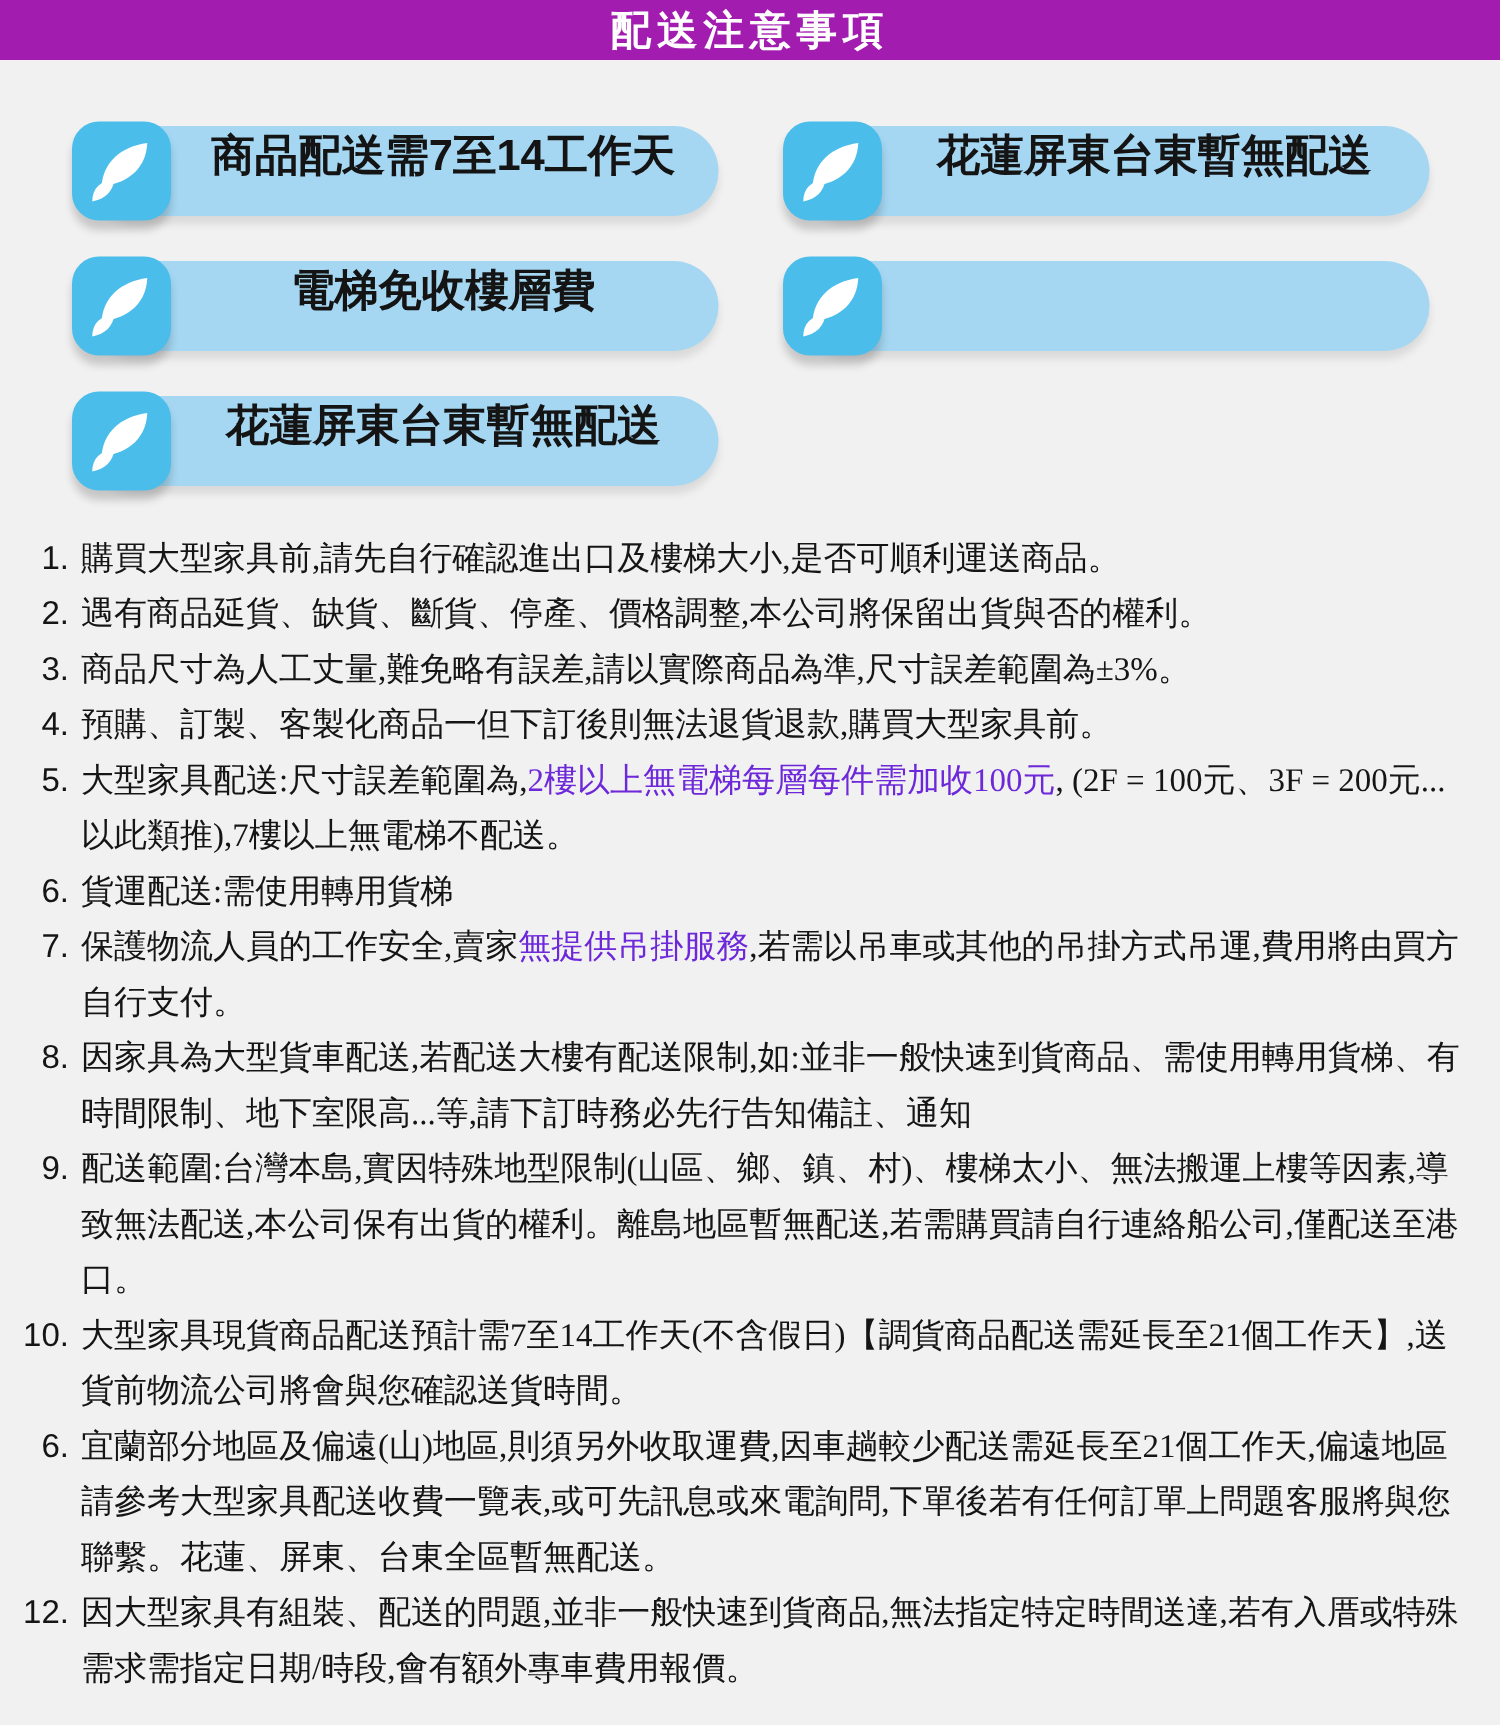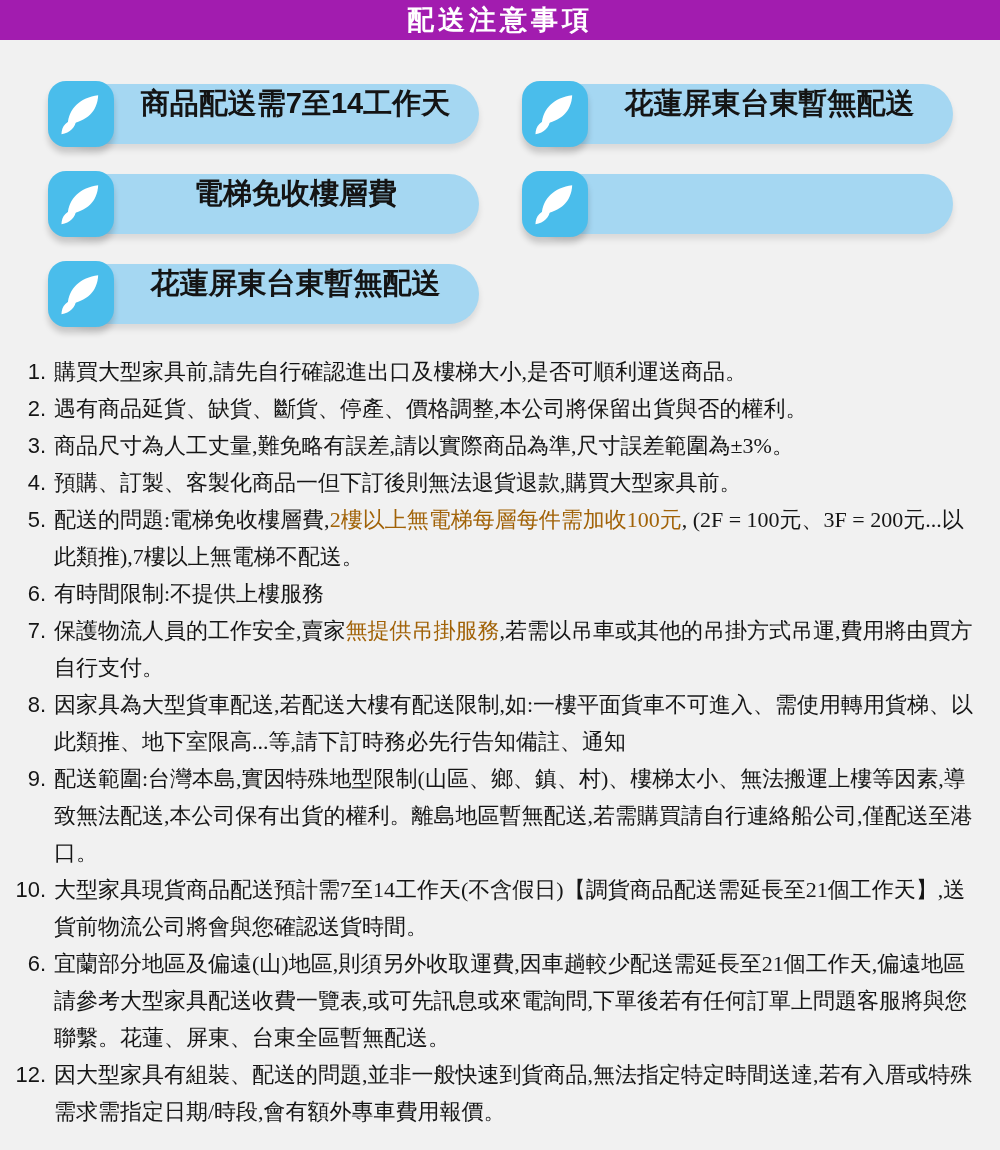"配送的問題:電梯免收樓層費," span { text: 配送的問題:電梯免收樓層費 -> 大型家具配送:尺寸誤差範圍為 }
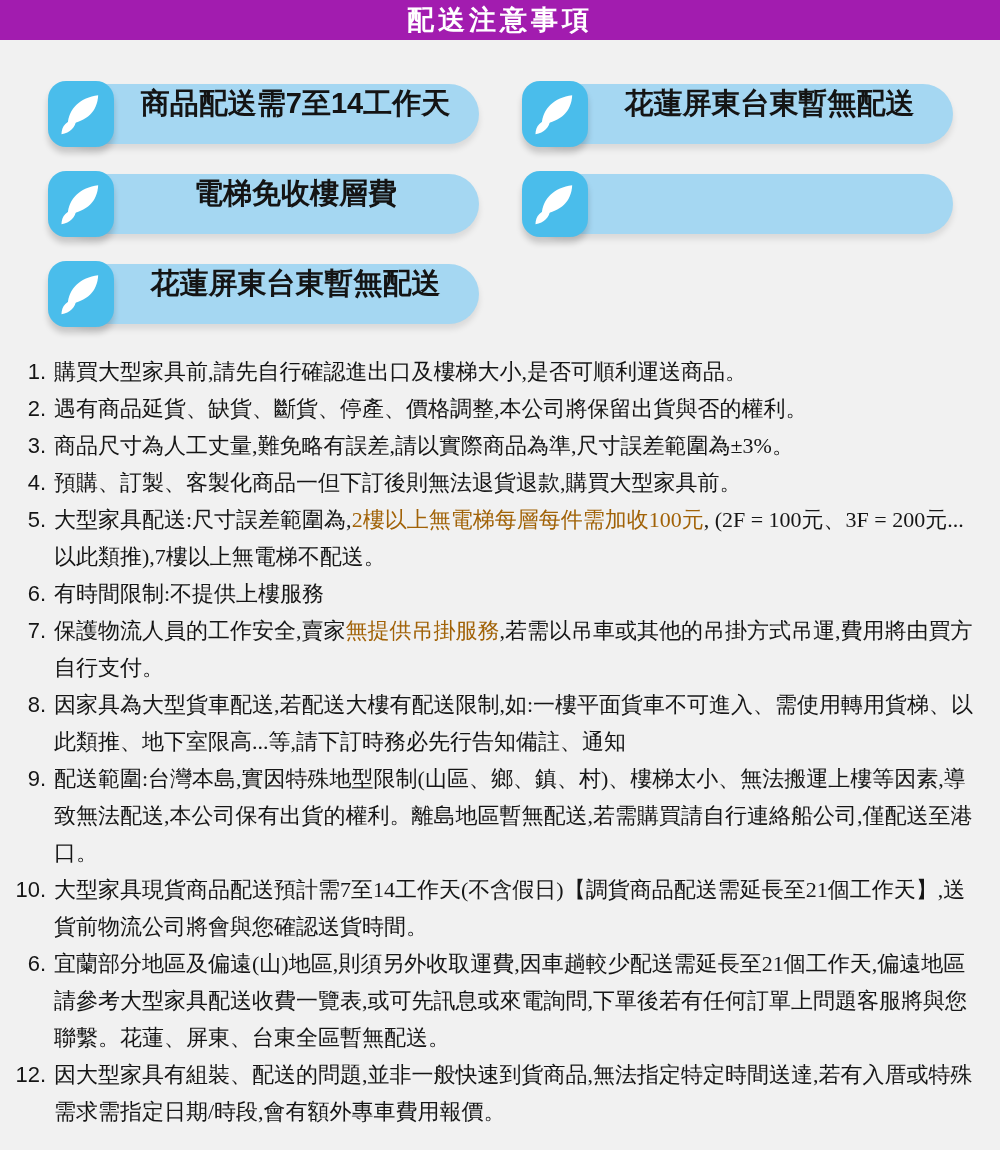"2樓以上無電梯每層每件需加收100元" .hl { color: #a16207 -> #6d28d9 }
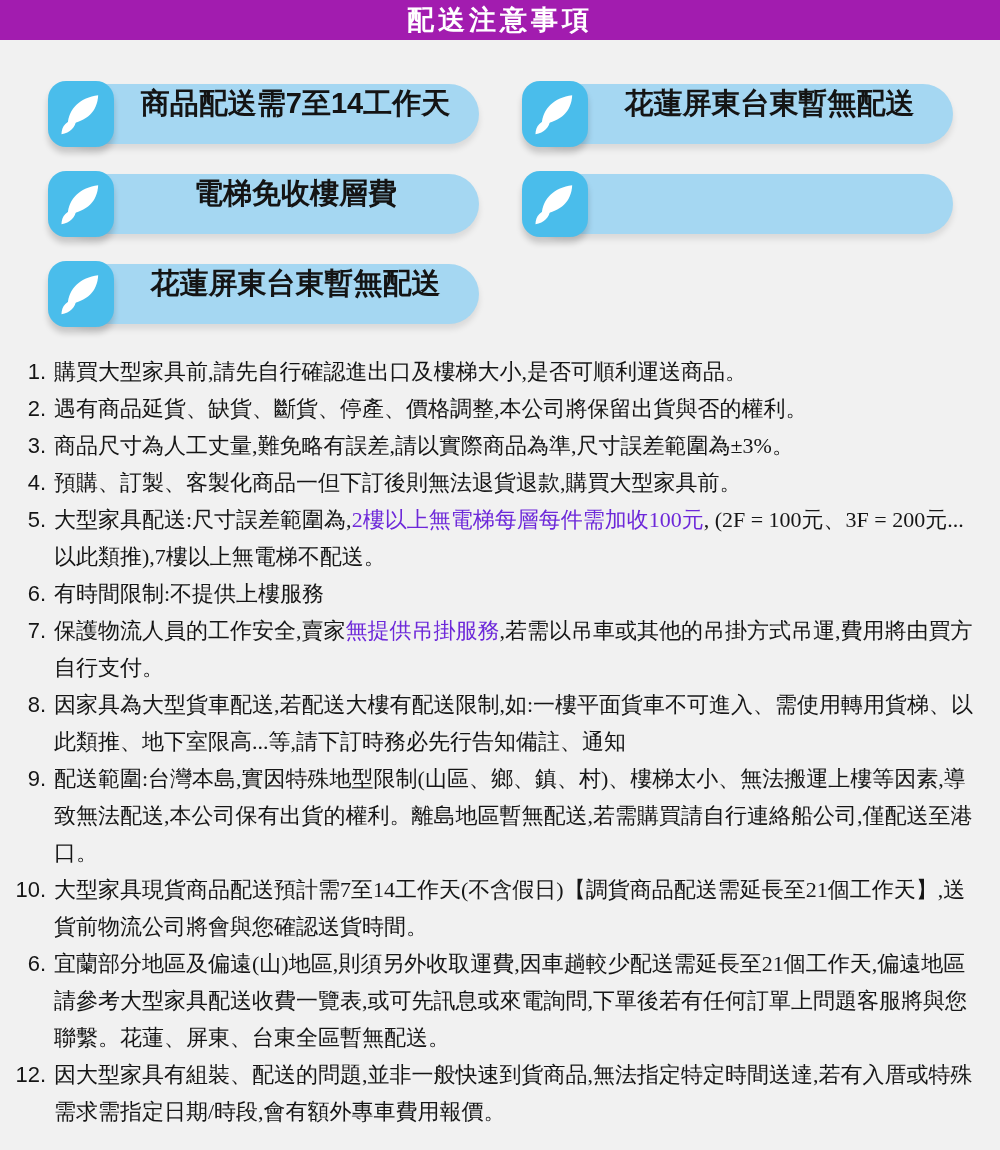"有時間限制:不提供上樓服務" span { text: 有時間限制:不提供上樓服務 -> 貨運配送:需使用轉用貨梯 }
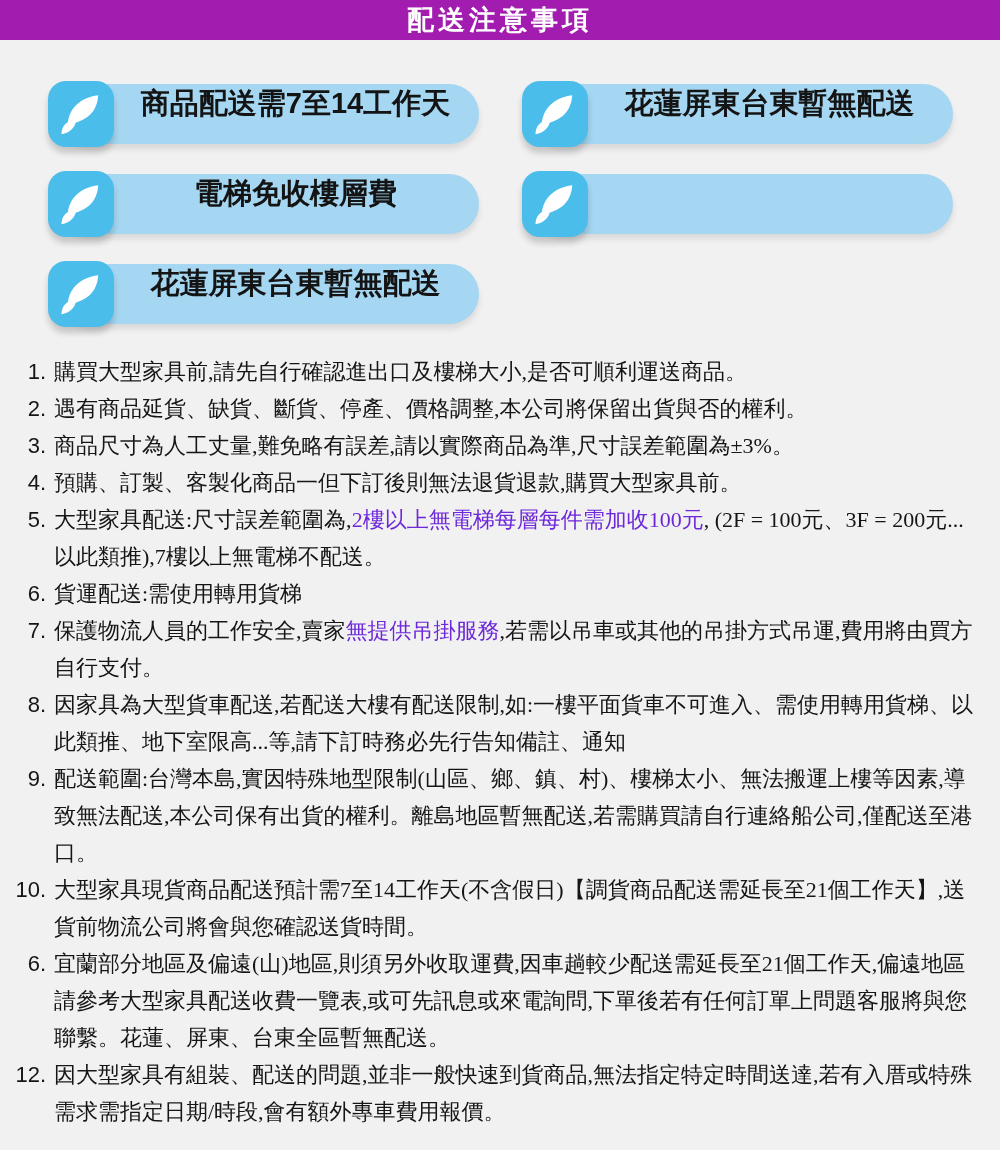"因家具為大型貨車配送,若配送大樓有配送限制,如:一樓平面貨車不可進入、需使用轉用" span { text: :一樓平面貨車不可進入、需使用轉用貨梯、以此類推 -> :並非一般快速到貨商品、需使用轉用貨梯、有時間限制 }
